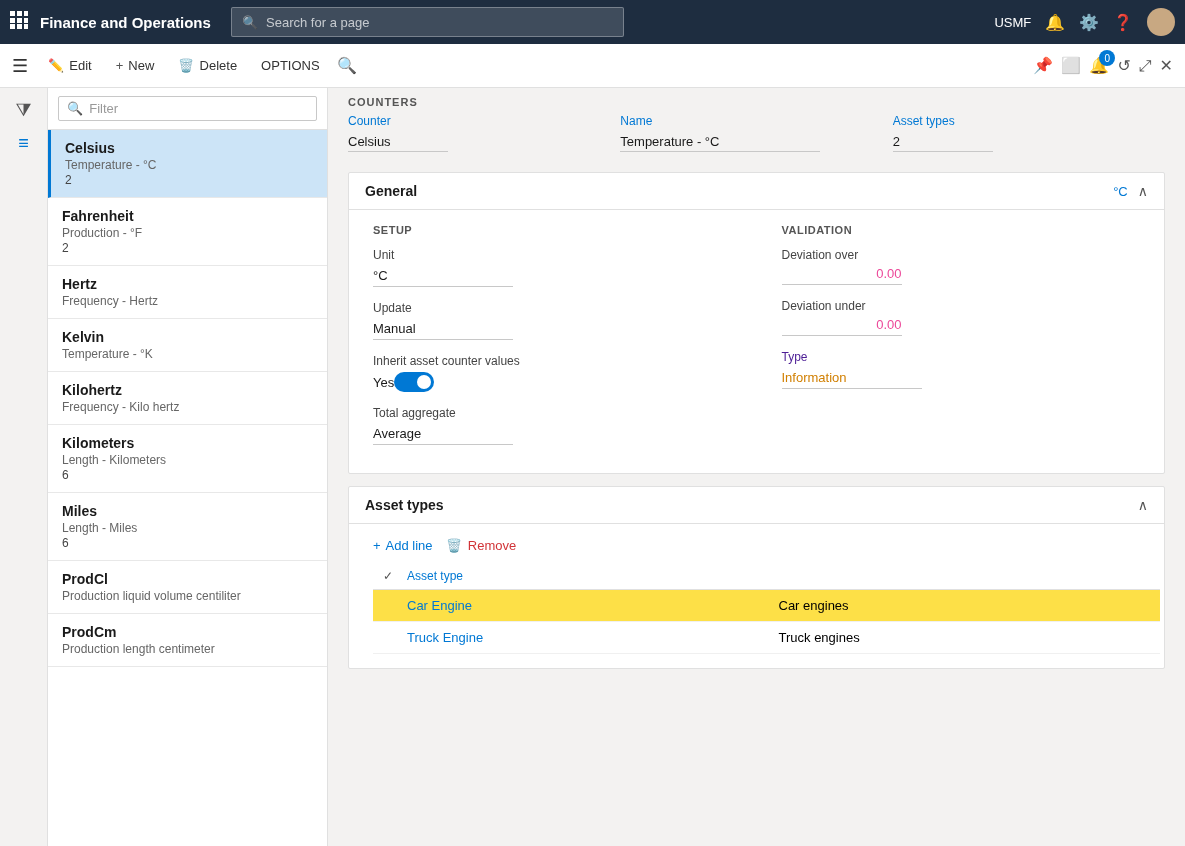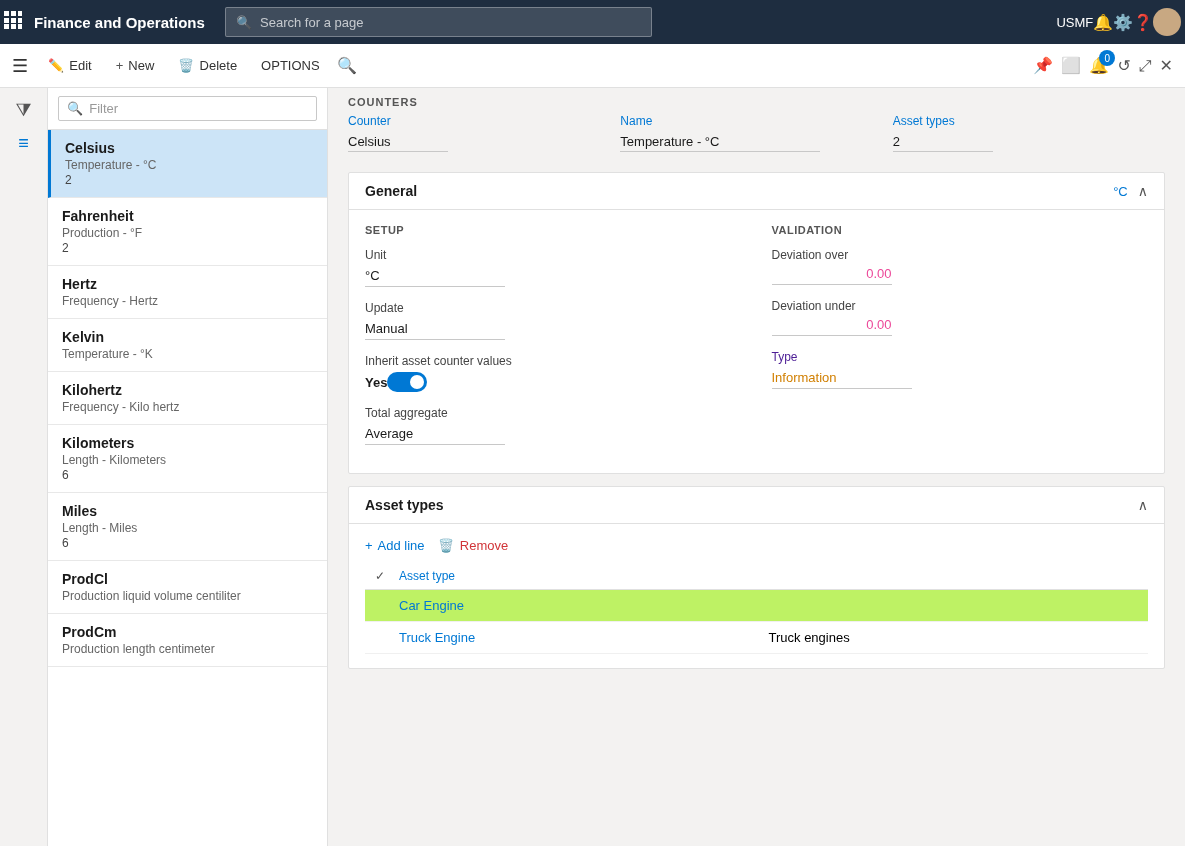"Finance and Operations" .top-nav { padding: 0 4px -> 0 10px }
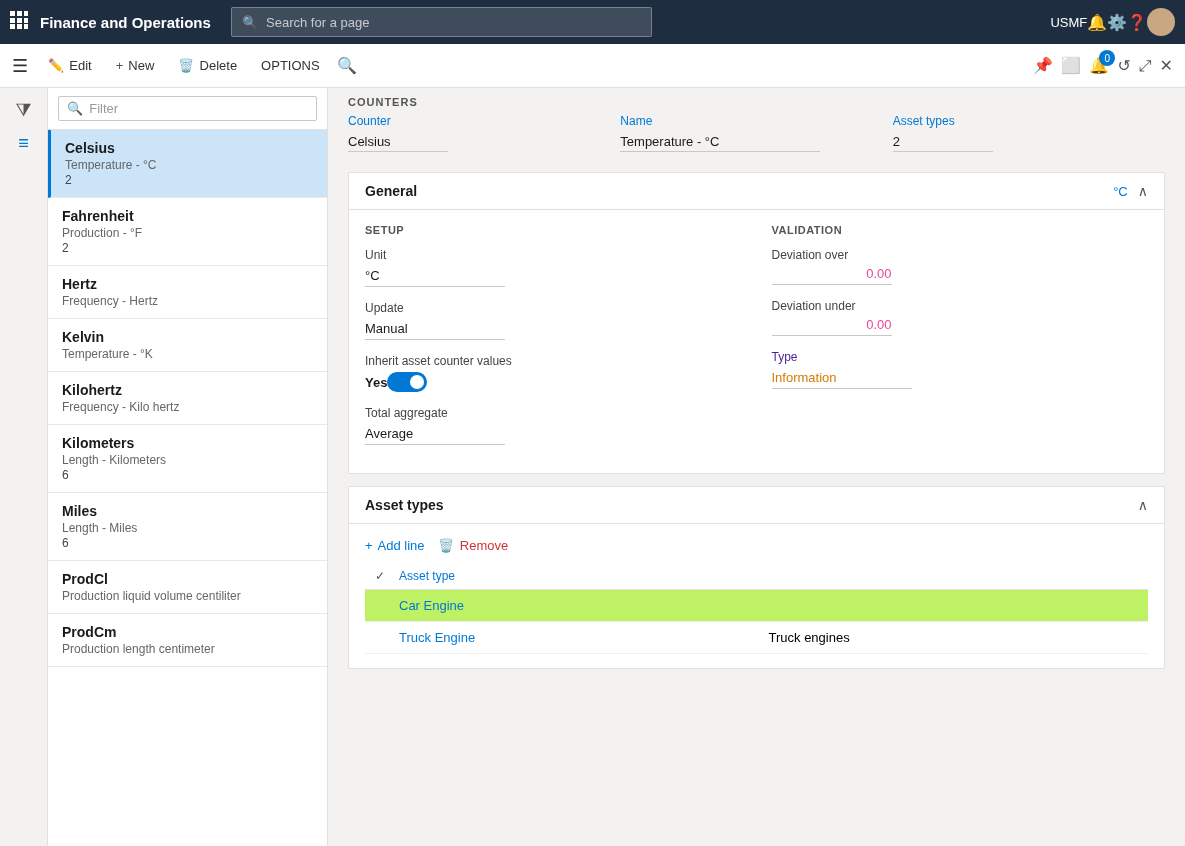"USMF" .top-nav .nav-right { gap: none -> 14px }
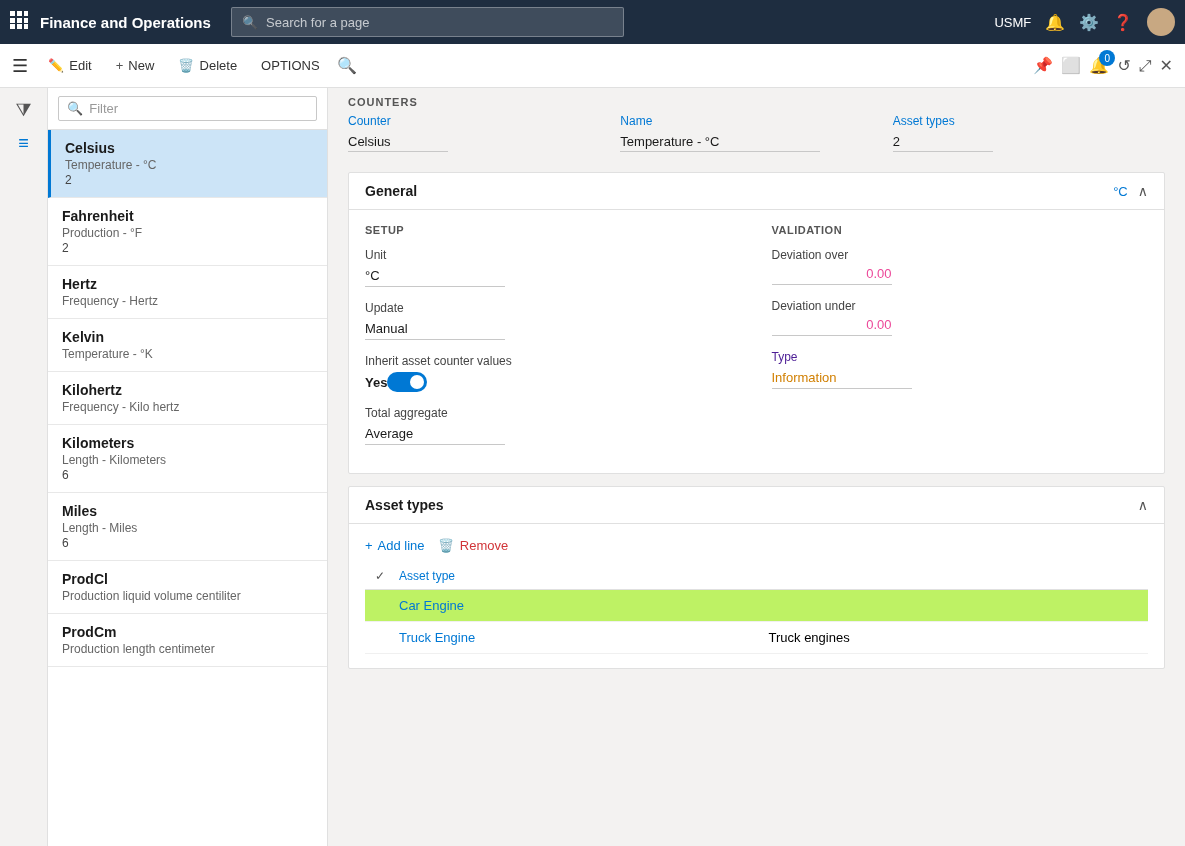"SETUP" .section-body { margin-left: none -> 20px; padding: 14px 16px -> 14px 4px }
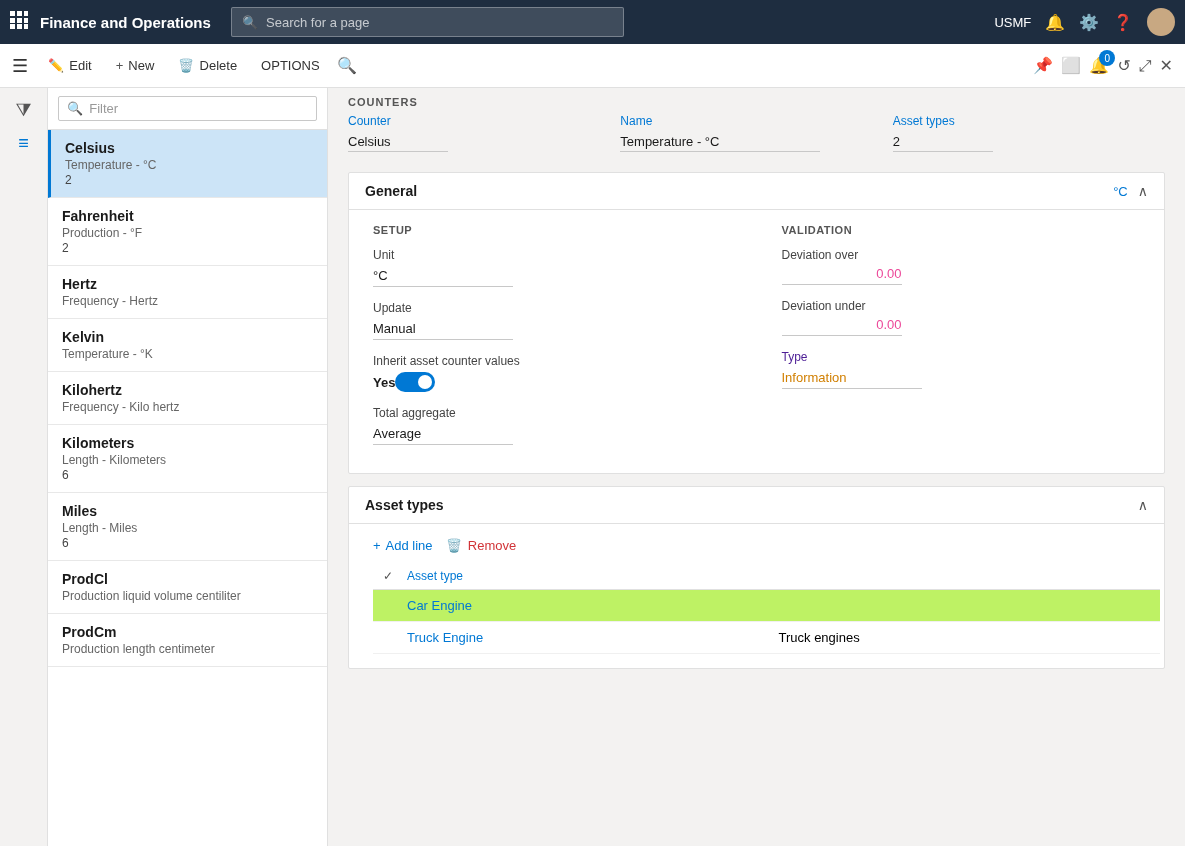"Yes" .toggle-row { font-weight: bold -> none }
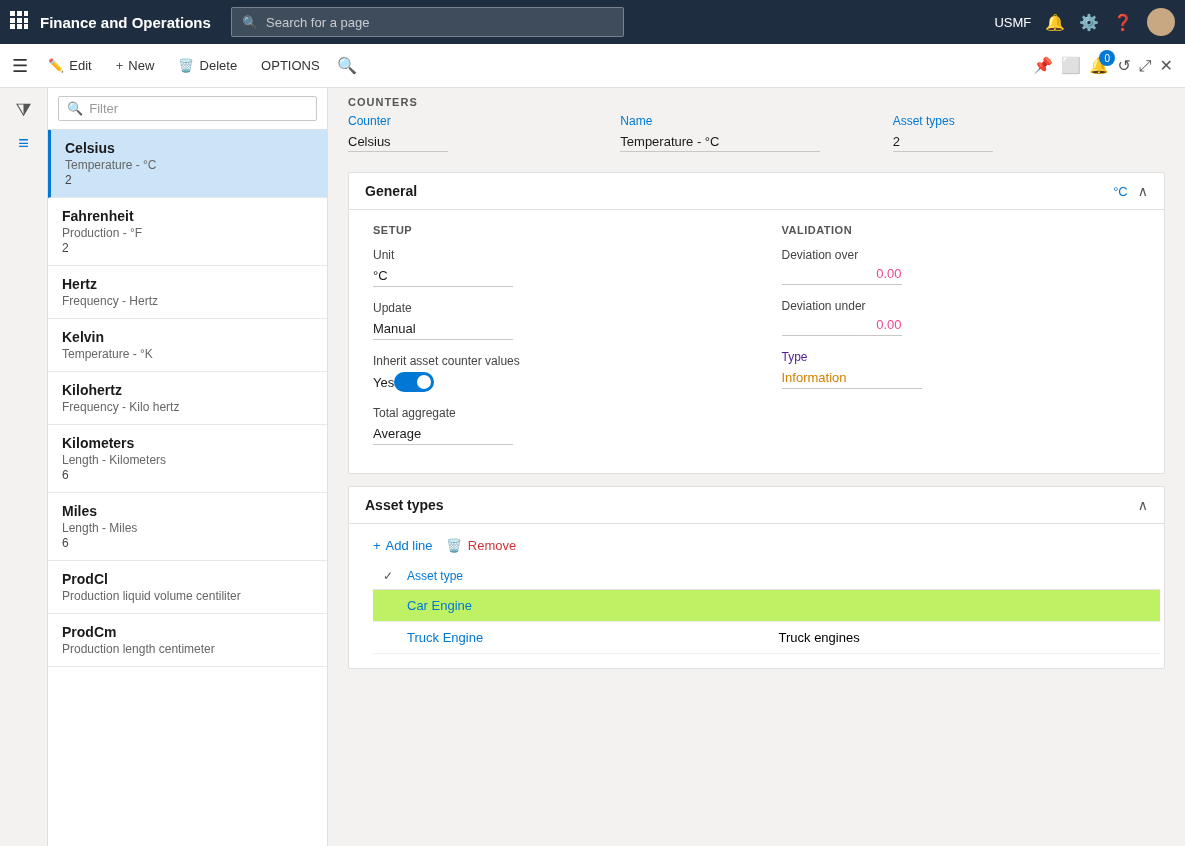"Car Engine" .at-row.selected { background: #bef264 -> #fde047 }
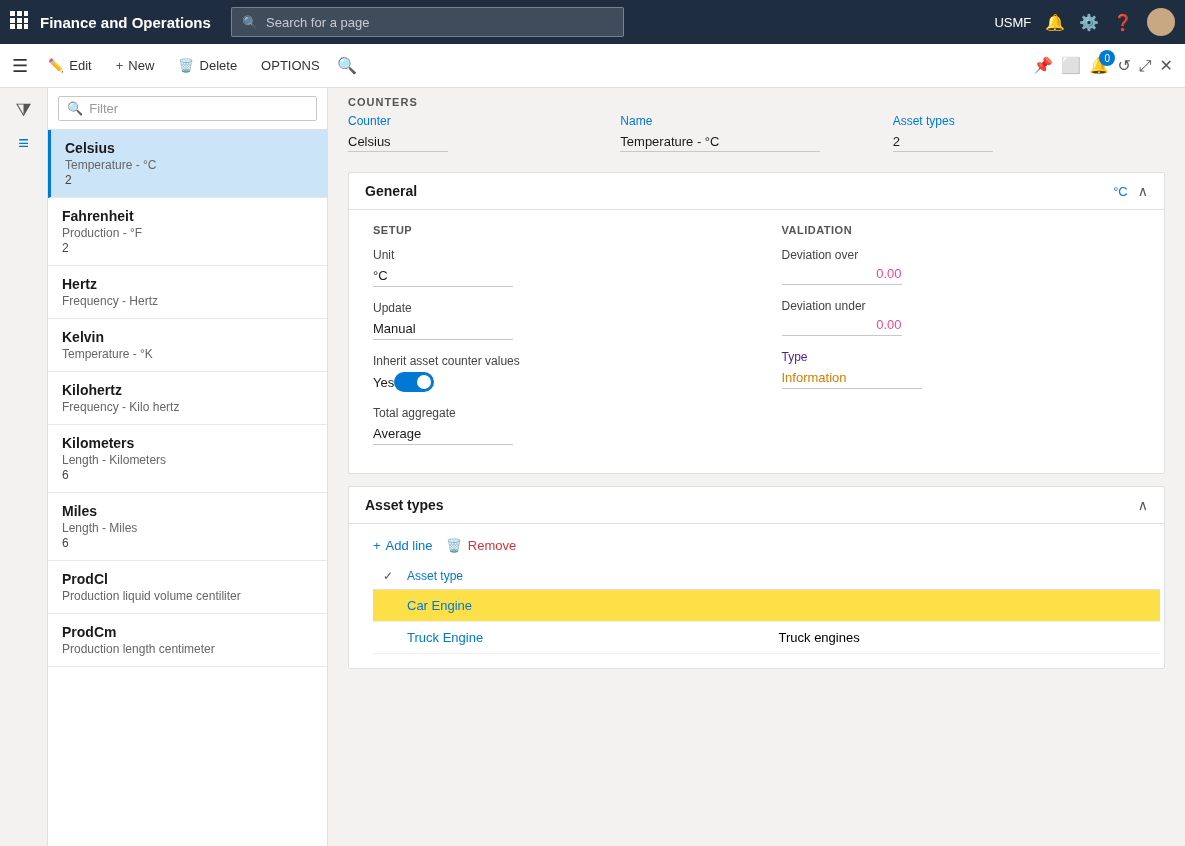"Car engines" div.at-col-name { html: none -> <div>Car engines</div> }
